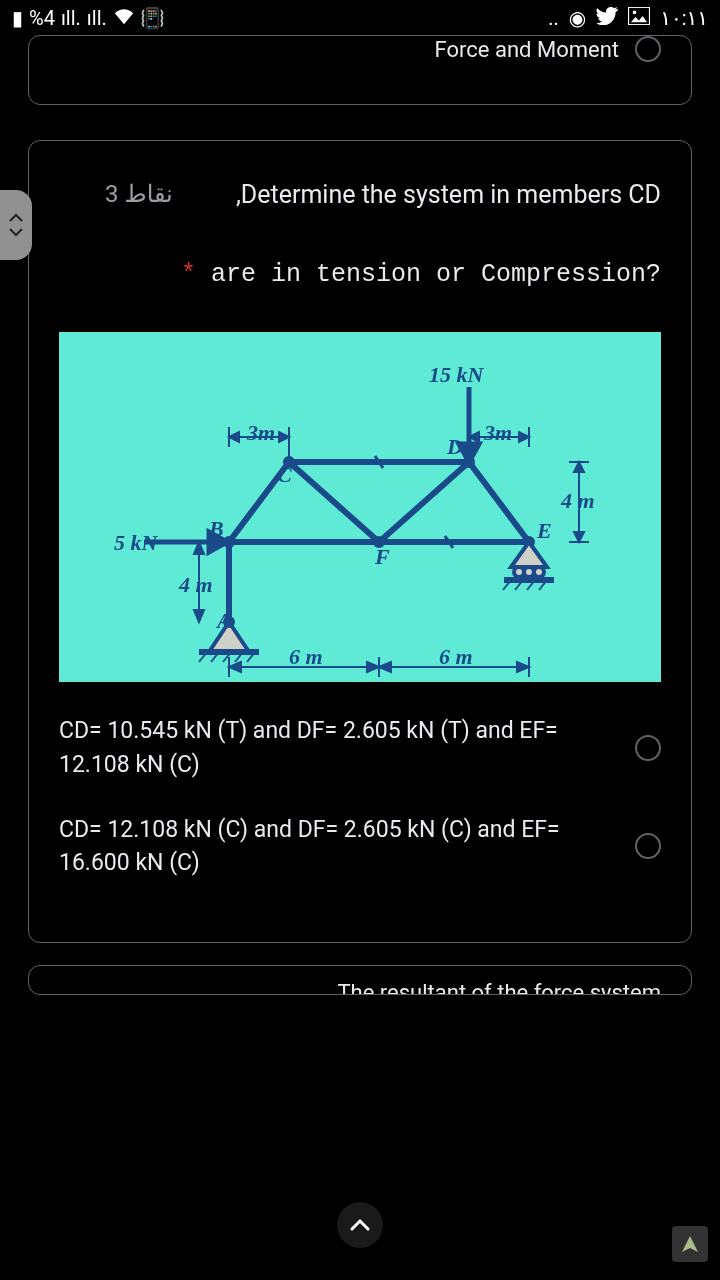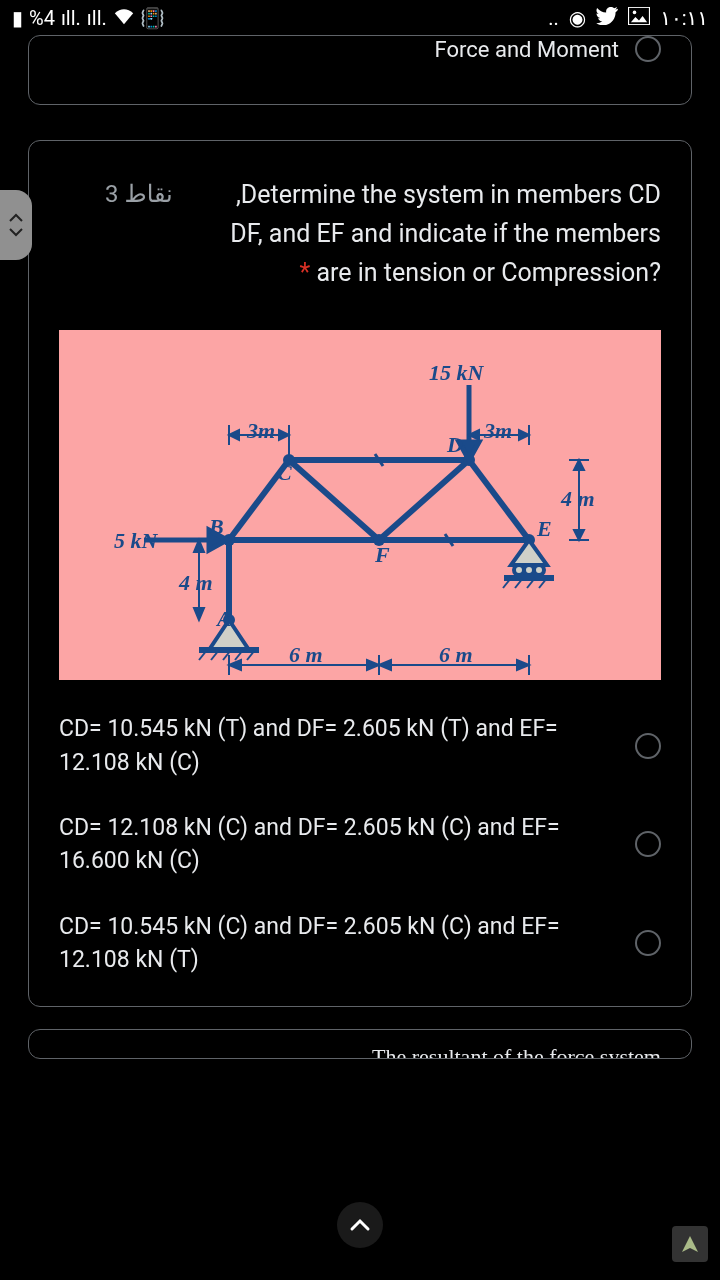"DF, and EF and indicate" span { html: <span>DF, and EF and indicate if the members</span> -> none }
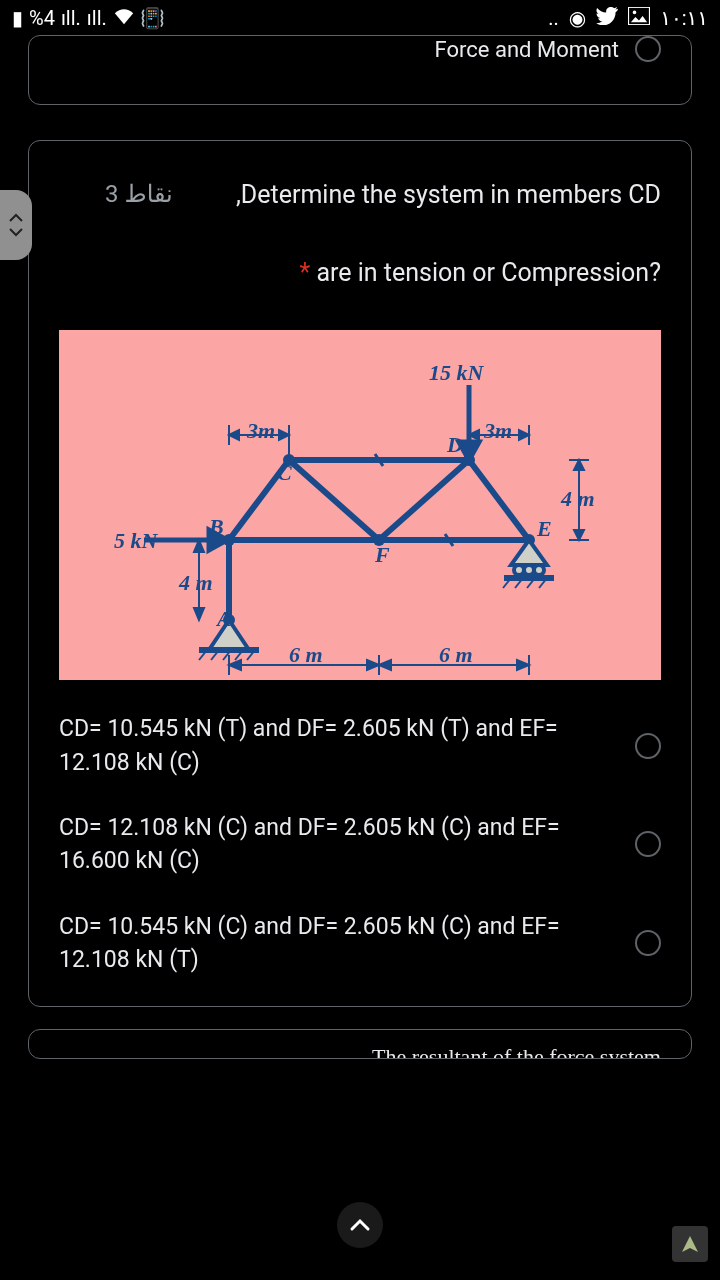"* are in tension or" span { font-family: none -> Liberation Mono, monospace }
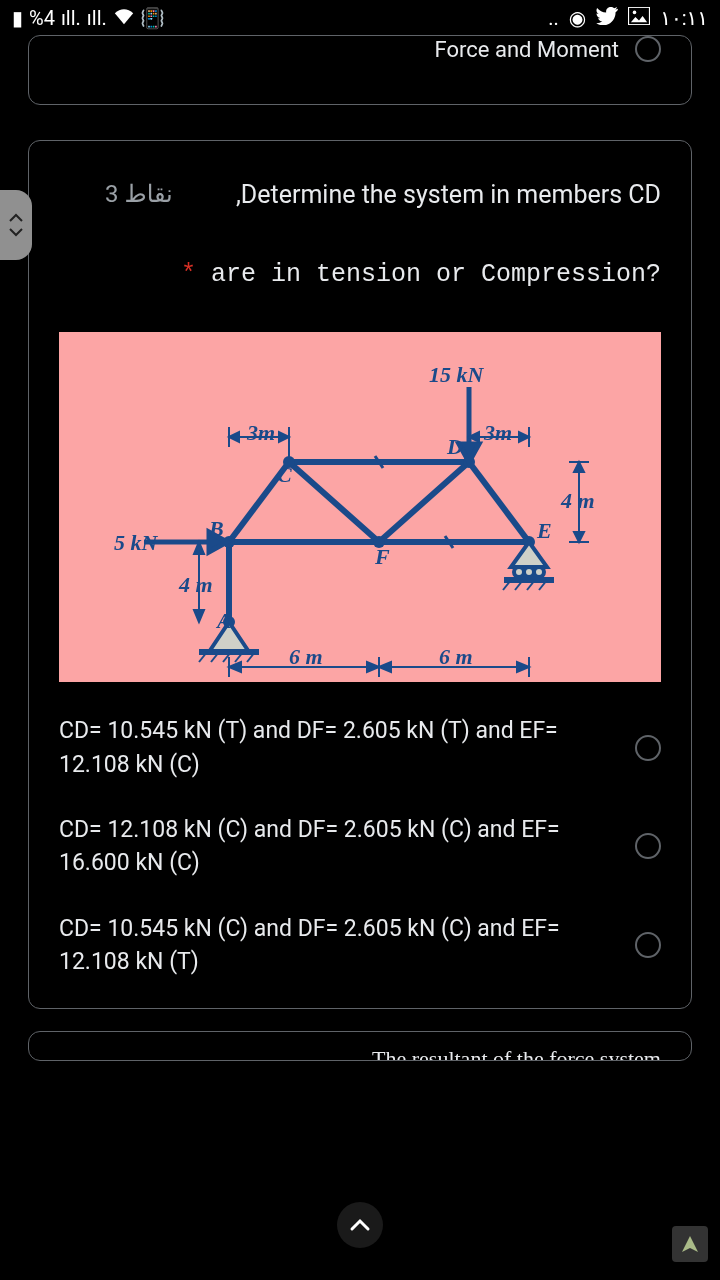"15 kN" .diagram { background: #fca5a5 -> #5eead4 }
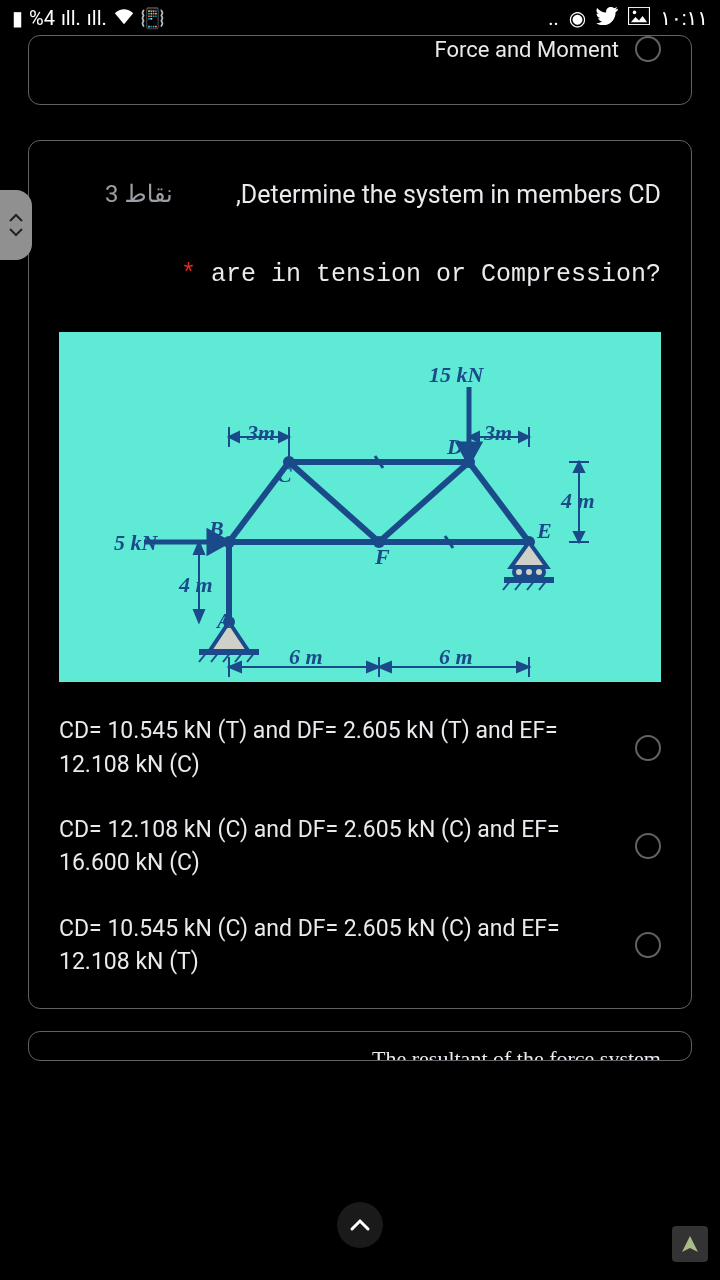"CD= 10.545 kN (C) and" div.option { html: <div> <div>CD= 10.545 kN (C) and DF= 2.605 kN (C) and EF= 12.108 kN (T)</div> <div></div> </div> -> none }
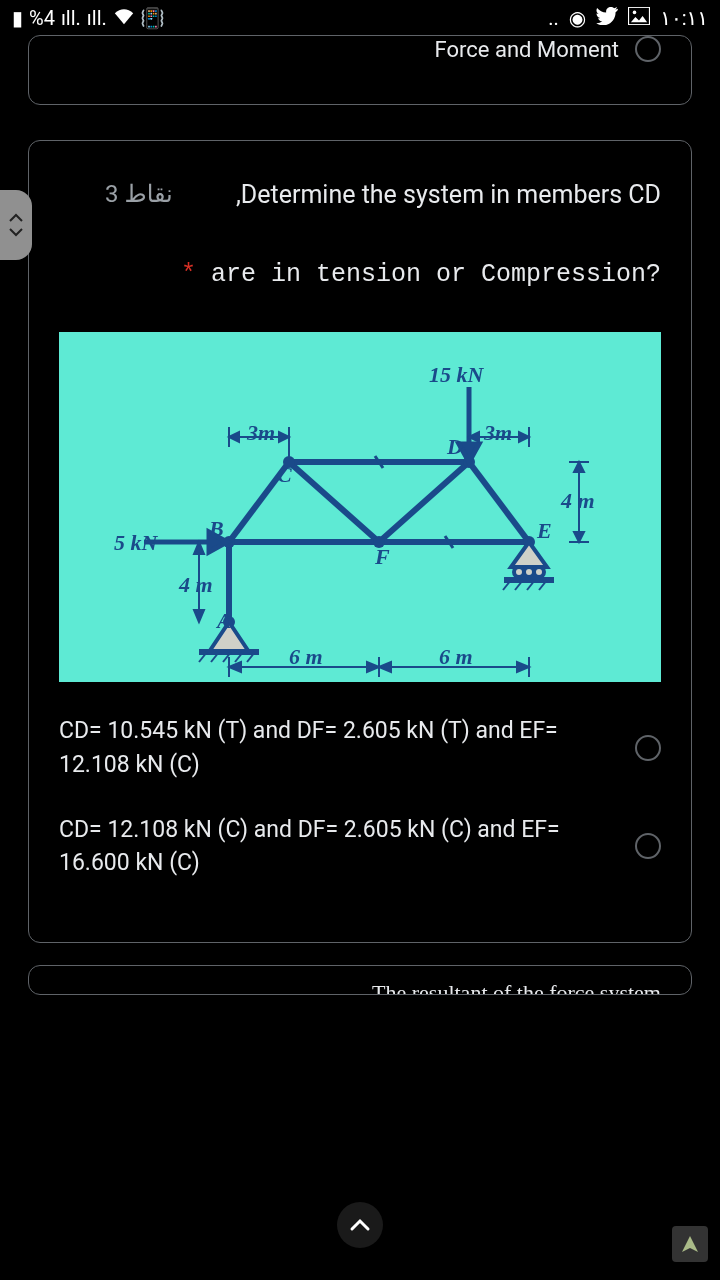"The resultant of the force" .next-card { font-family: Liberation Serif, serif -> none }
